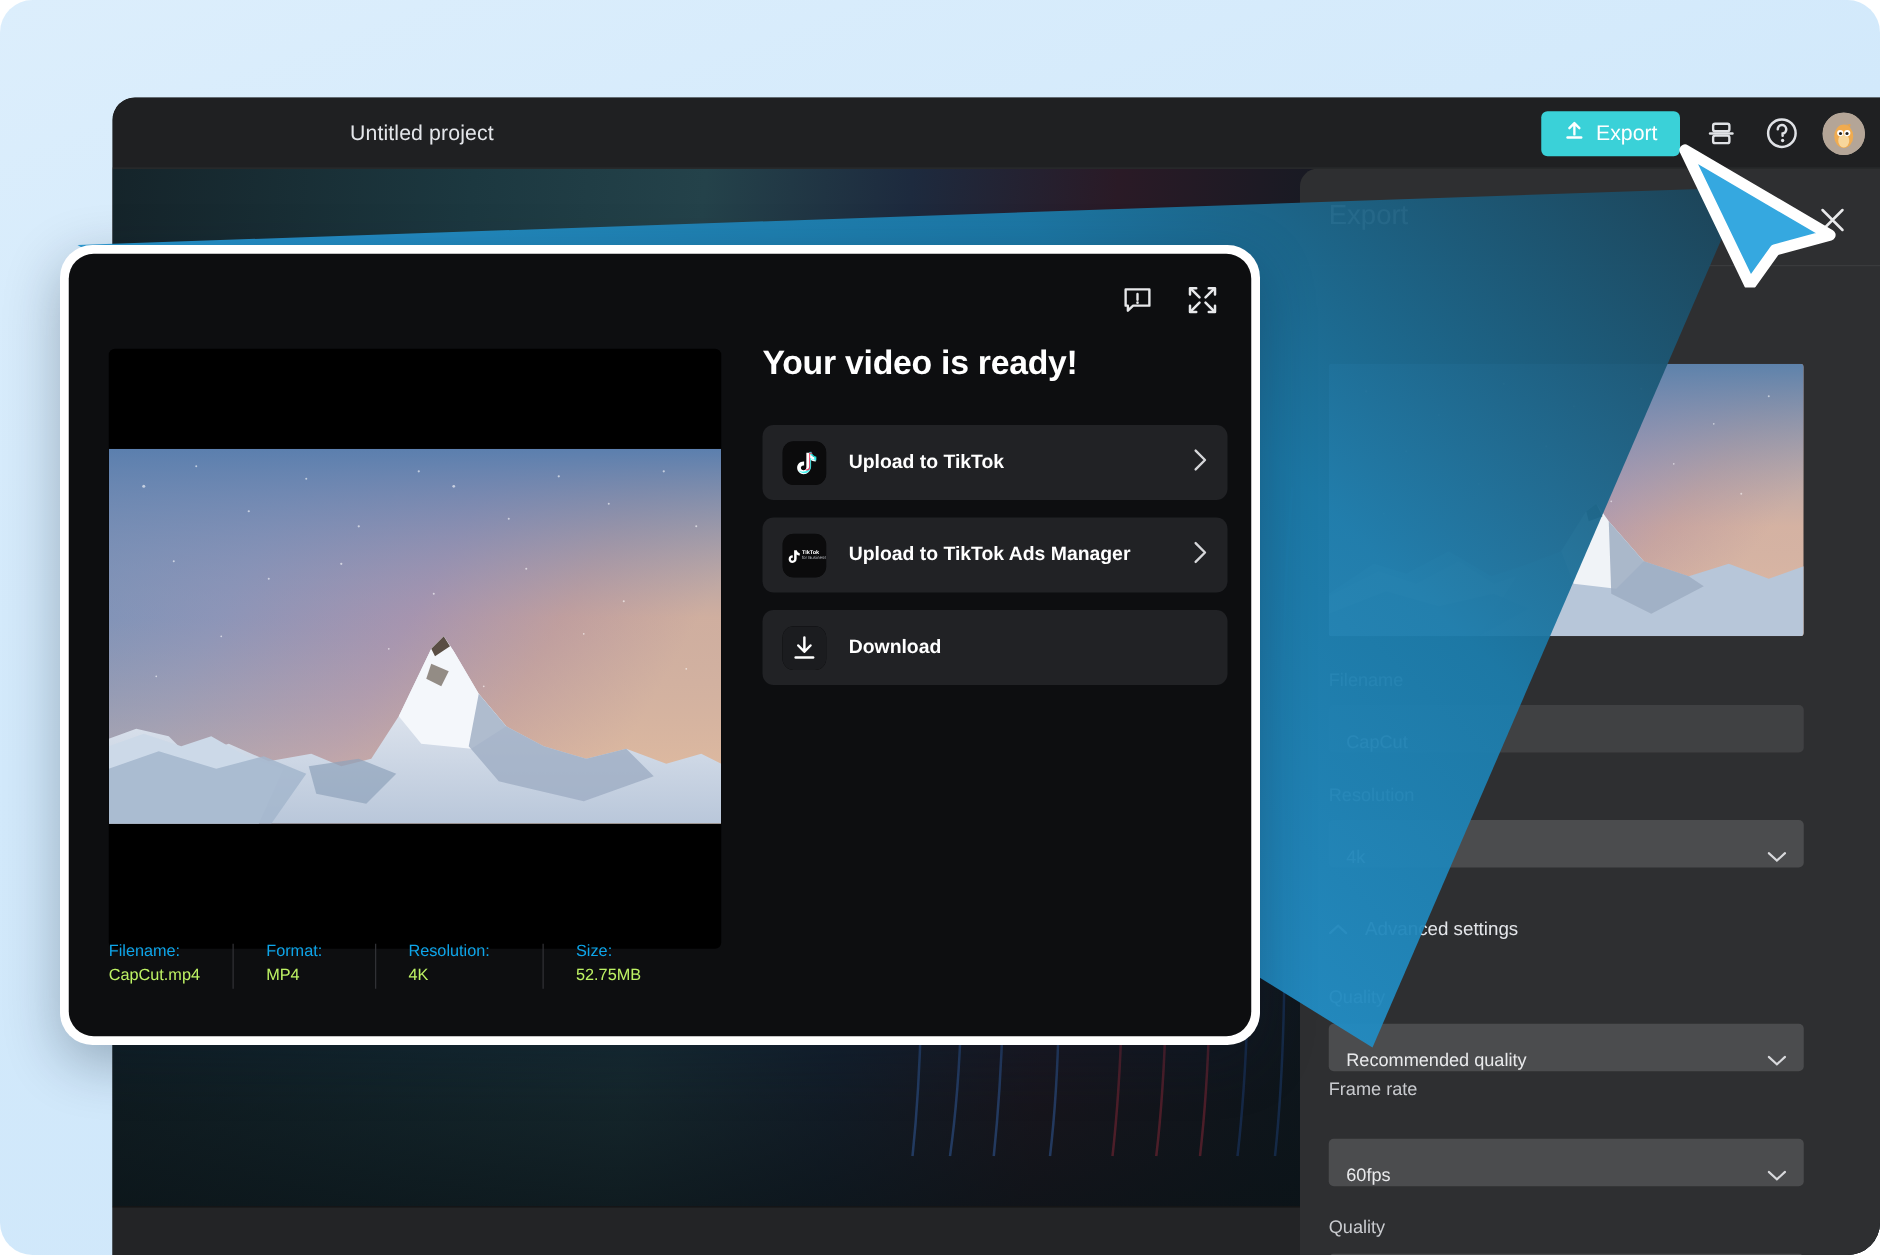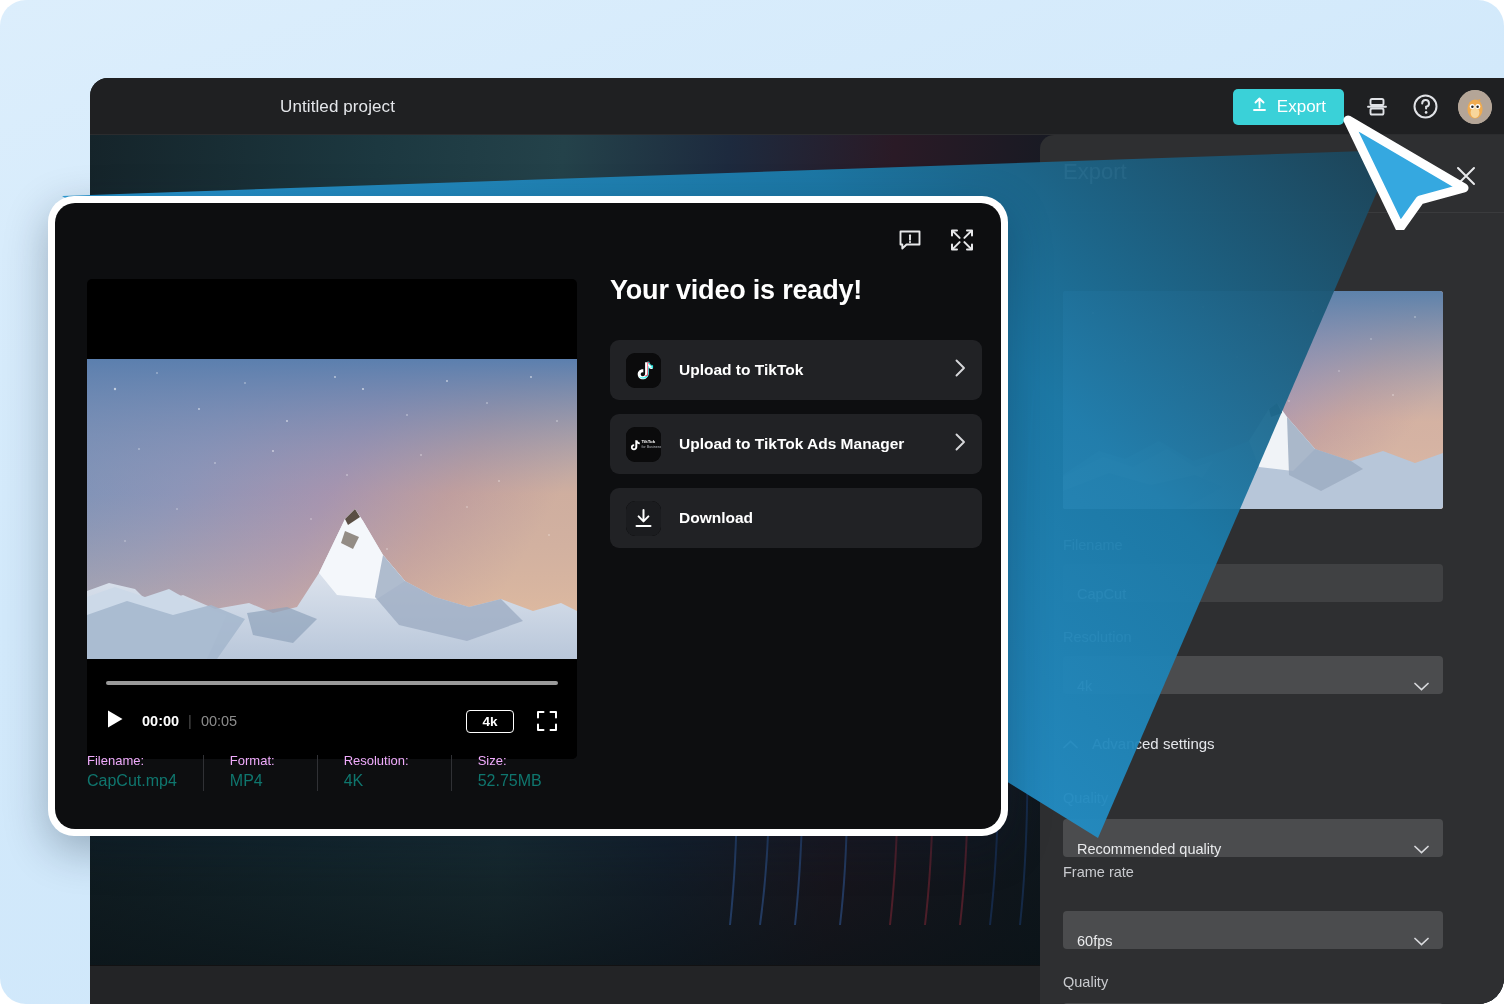"00:00" div { html: <div> <div></div> <div> <span> <svg> <path></path> </svg> </span> <span>00:00</span> <span>|</span> <span>00:05</span> <span>4k</span> <span> <svg> <path></path> <path></path> <path></path> <path></path> </svg> </span> </div> </div> -> none }
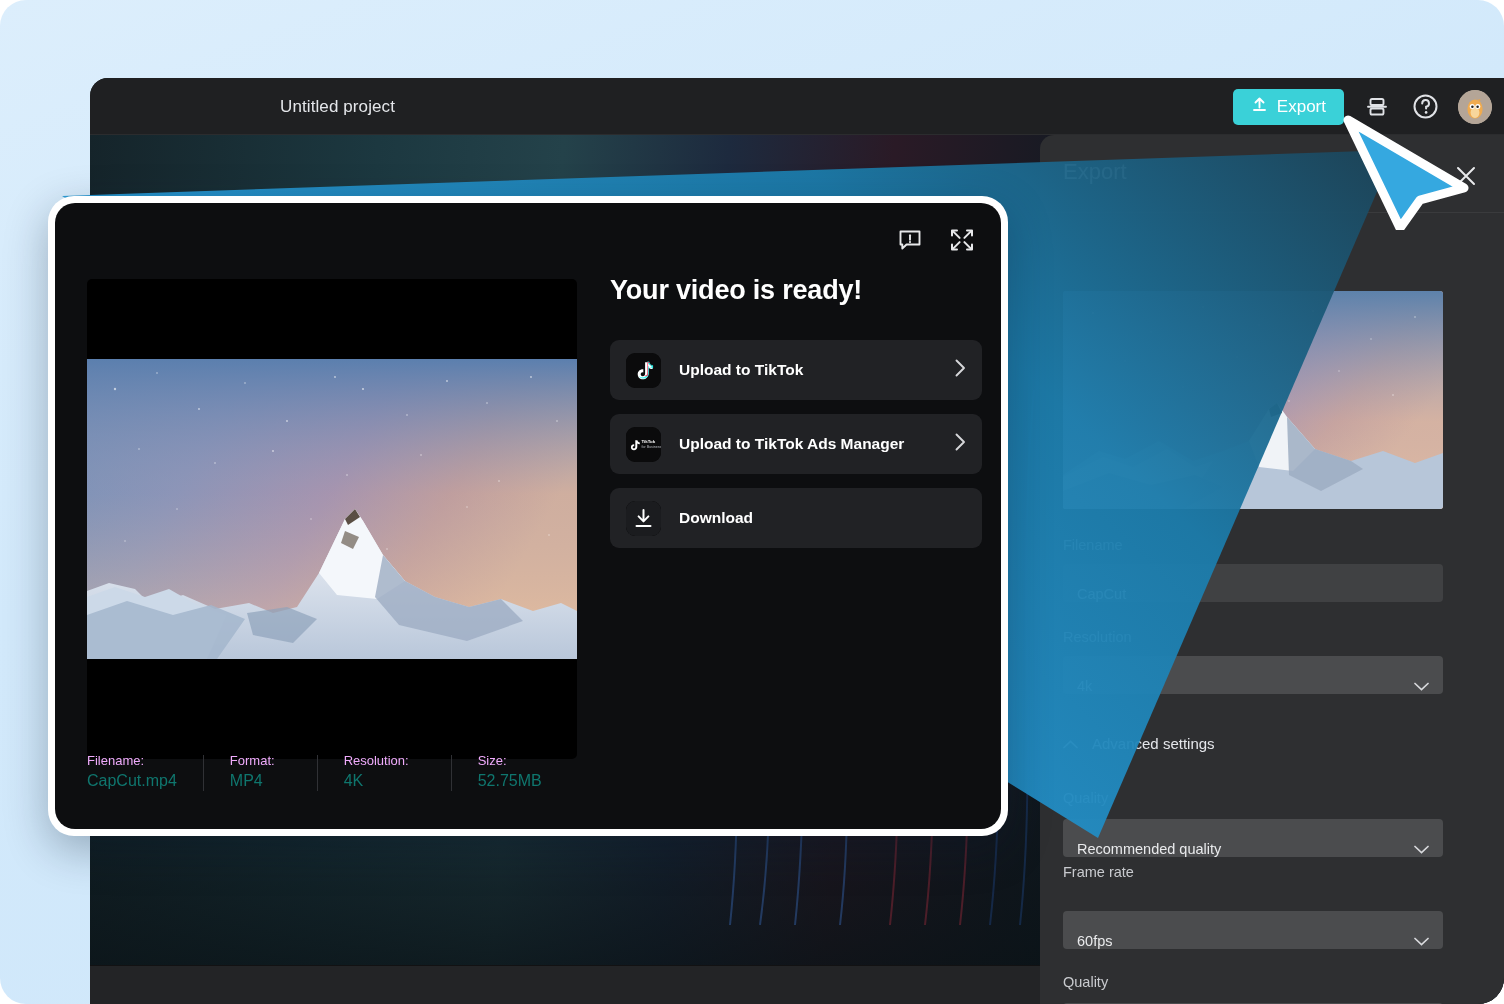"Filename:" .meta-k { color: #f0abfc -> #0ea5e9 }
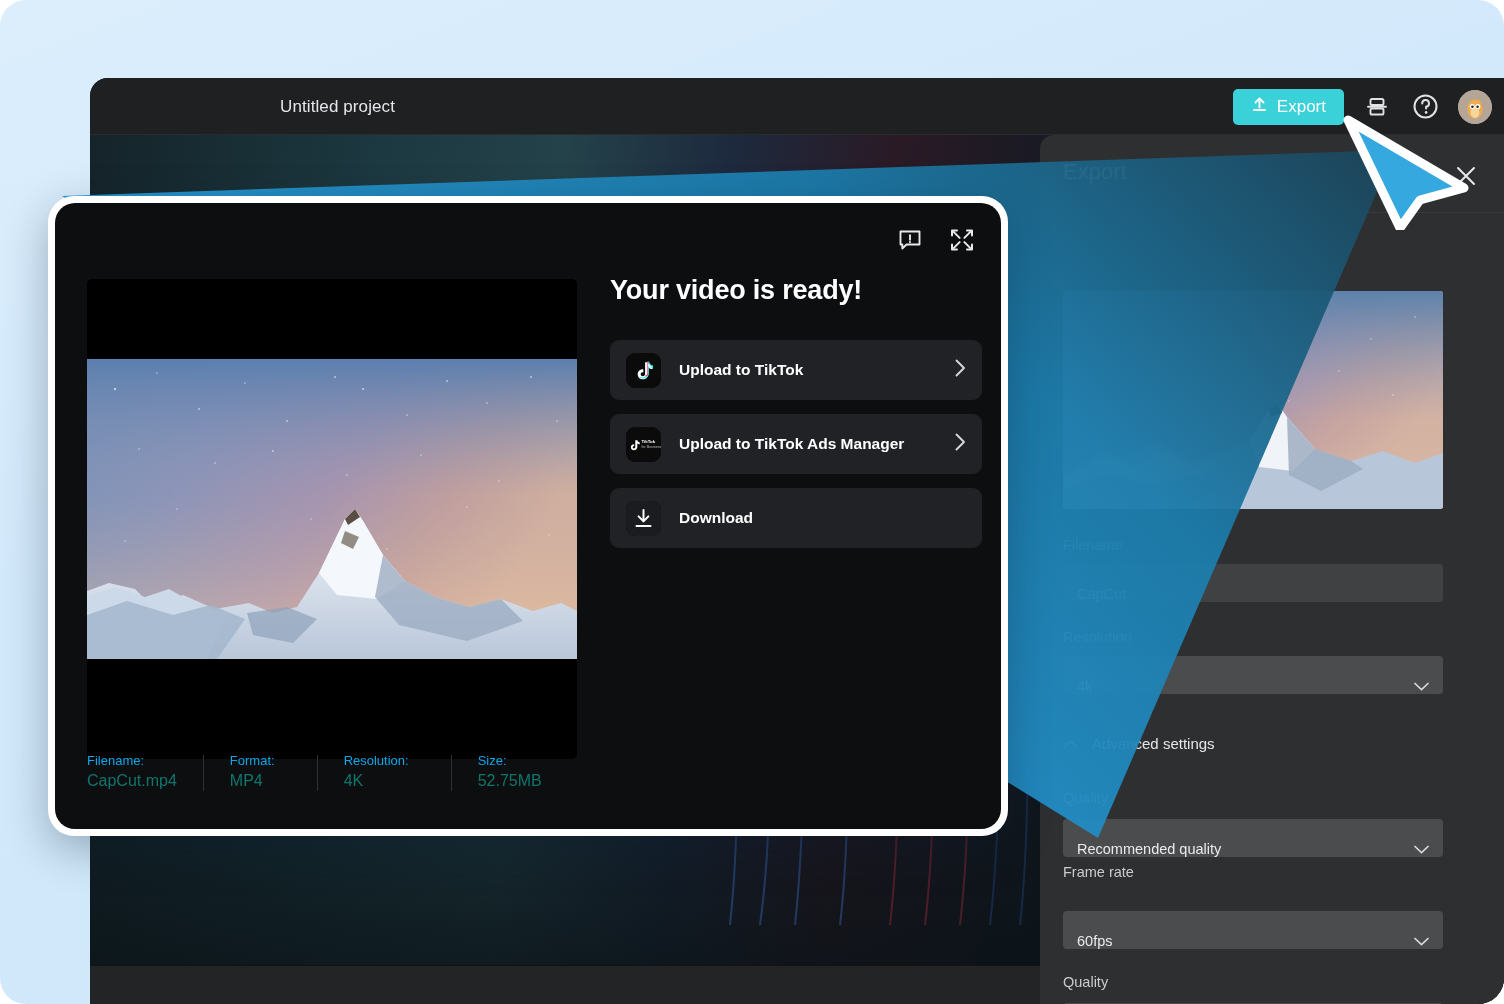"CapCut.mp4" .meta-v { color: #0f766e -> #bef264; font-size: 16px -> 13px }
